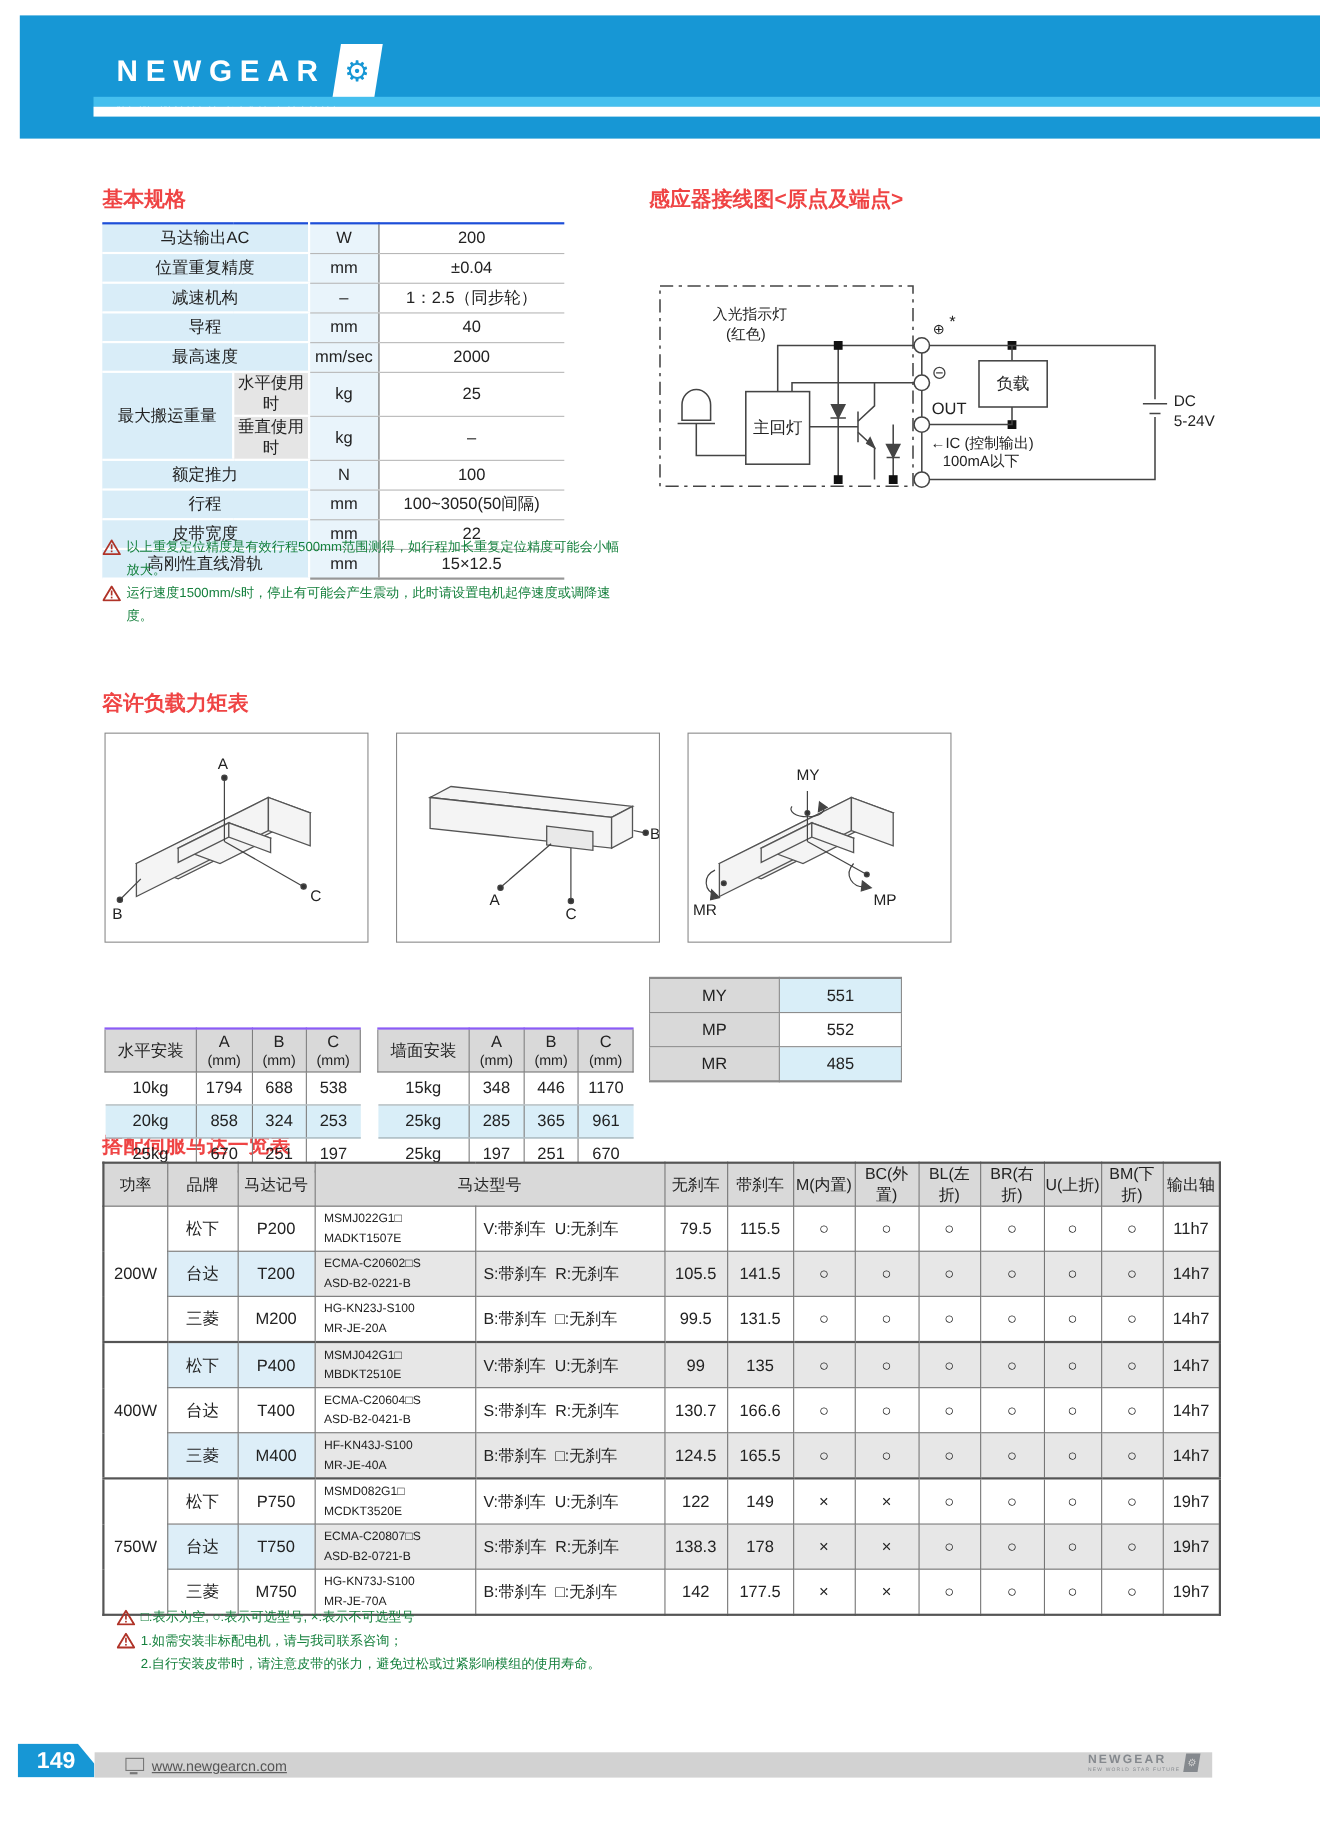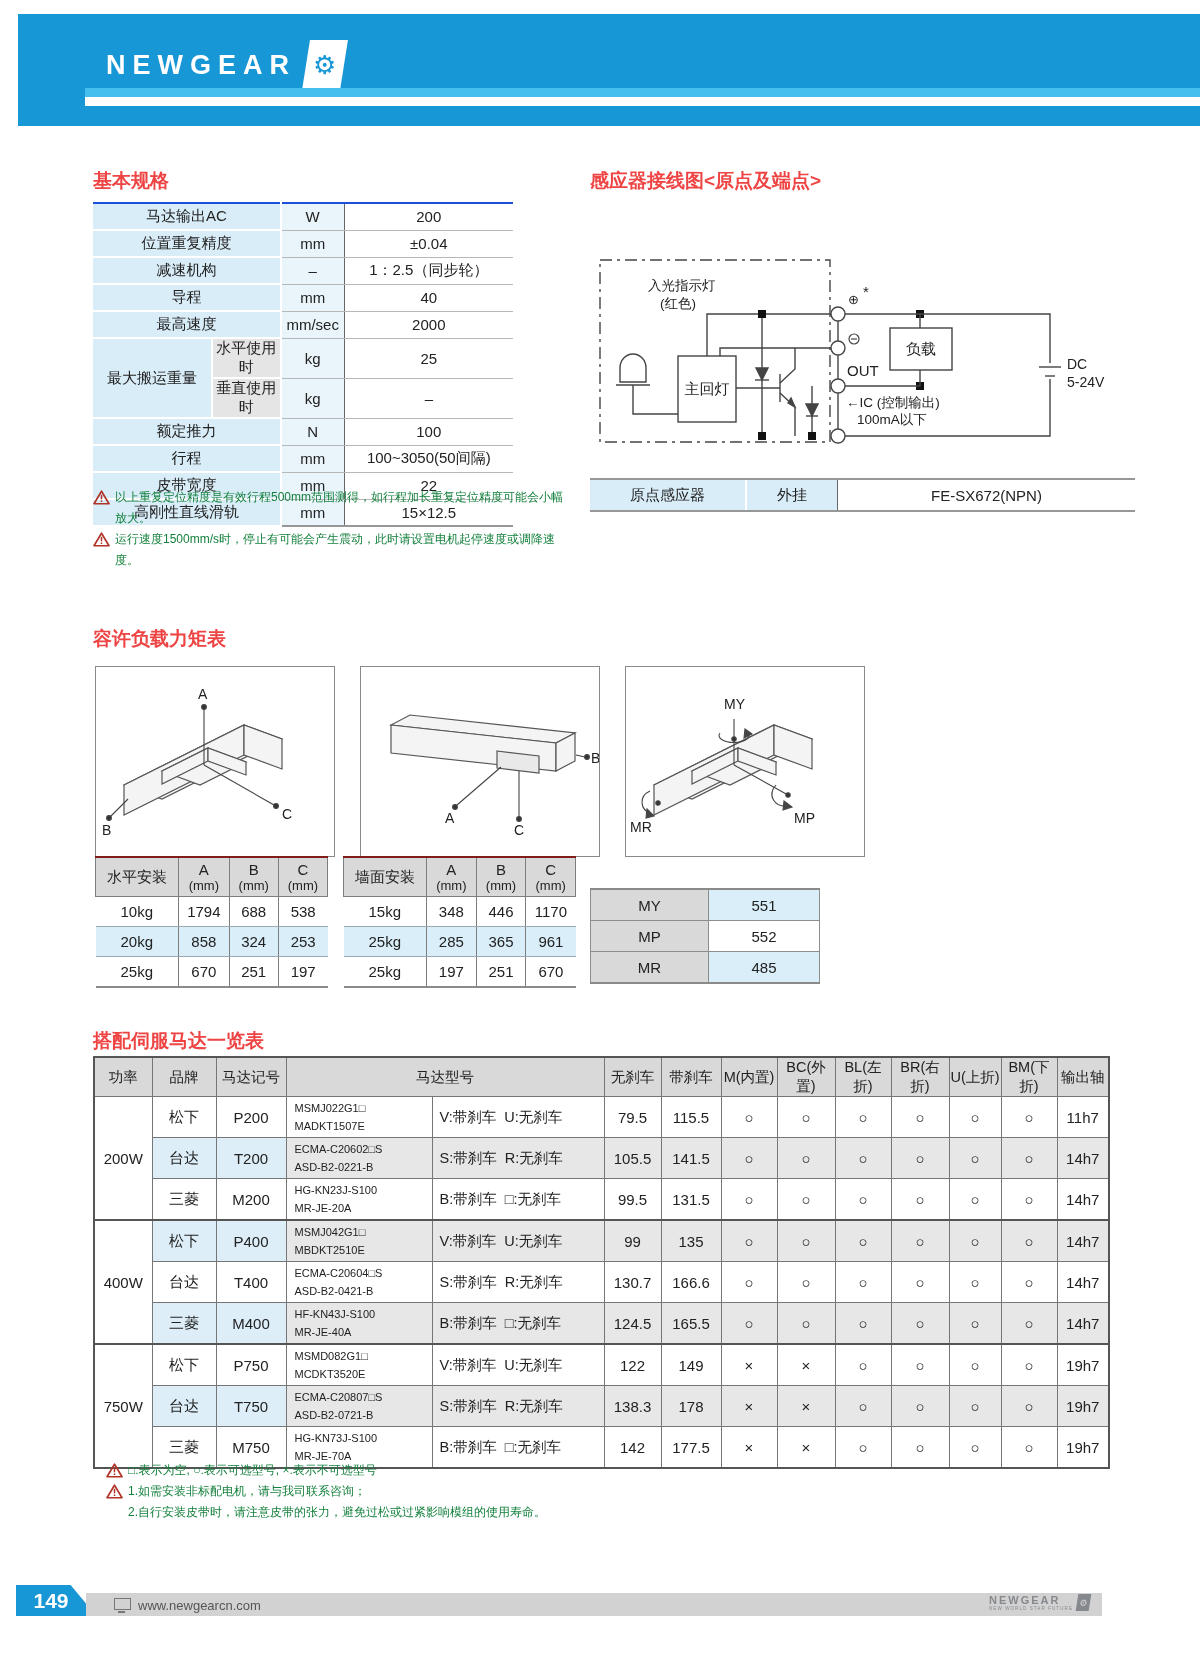"原点感应器" div { html: <div> <div>原点感应器</div> <div>外挂</div> <div>FE-SX672(NPN)</div> </div> -> none }
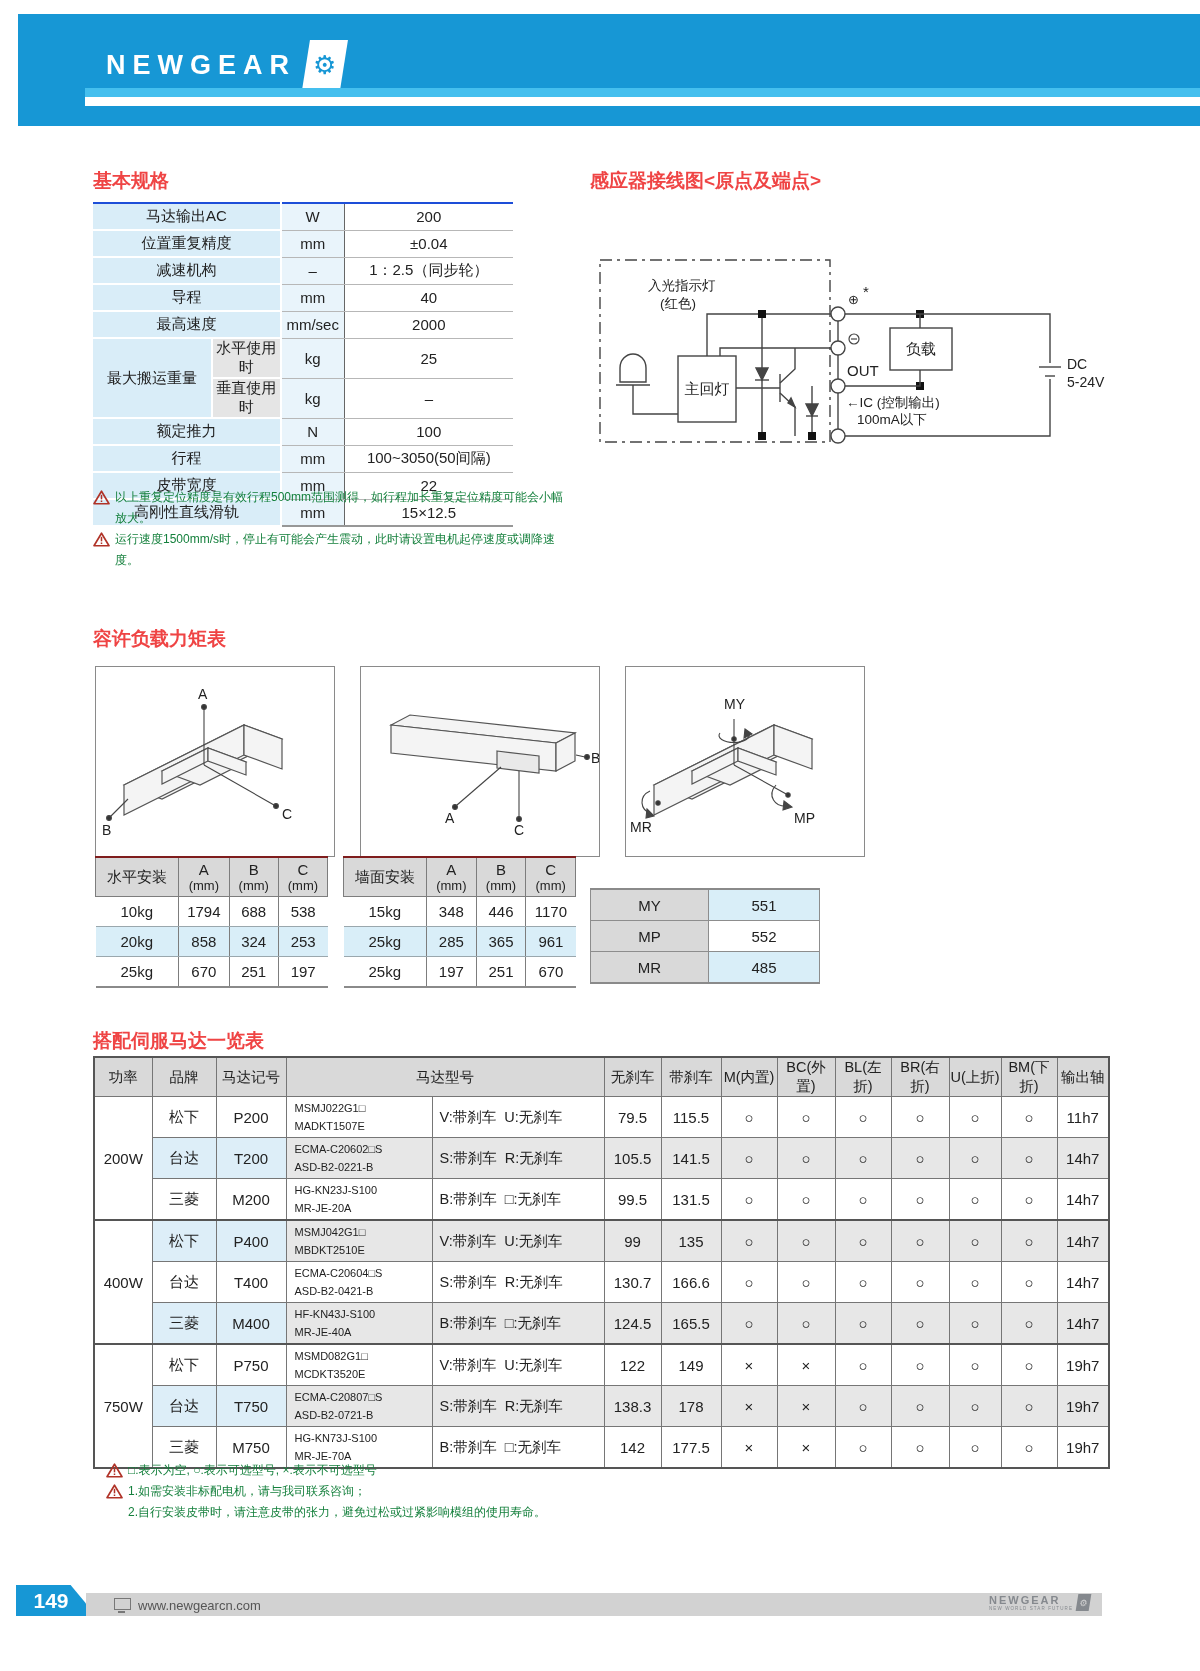"水平安装" .ltable { border-top: 2px solid #7f1d1d -> 2px solid #8b5cf6; top: 856px -> 934px }
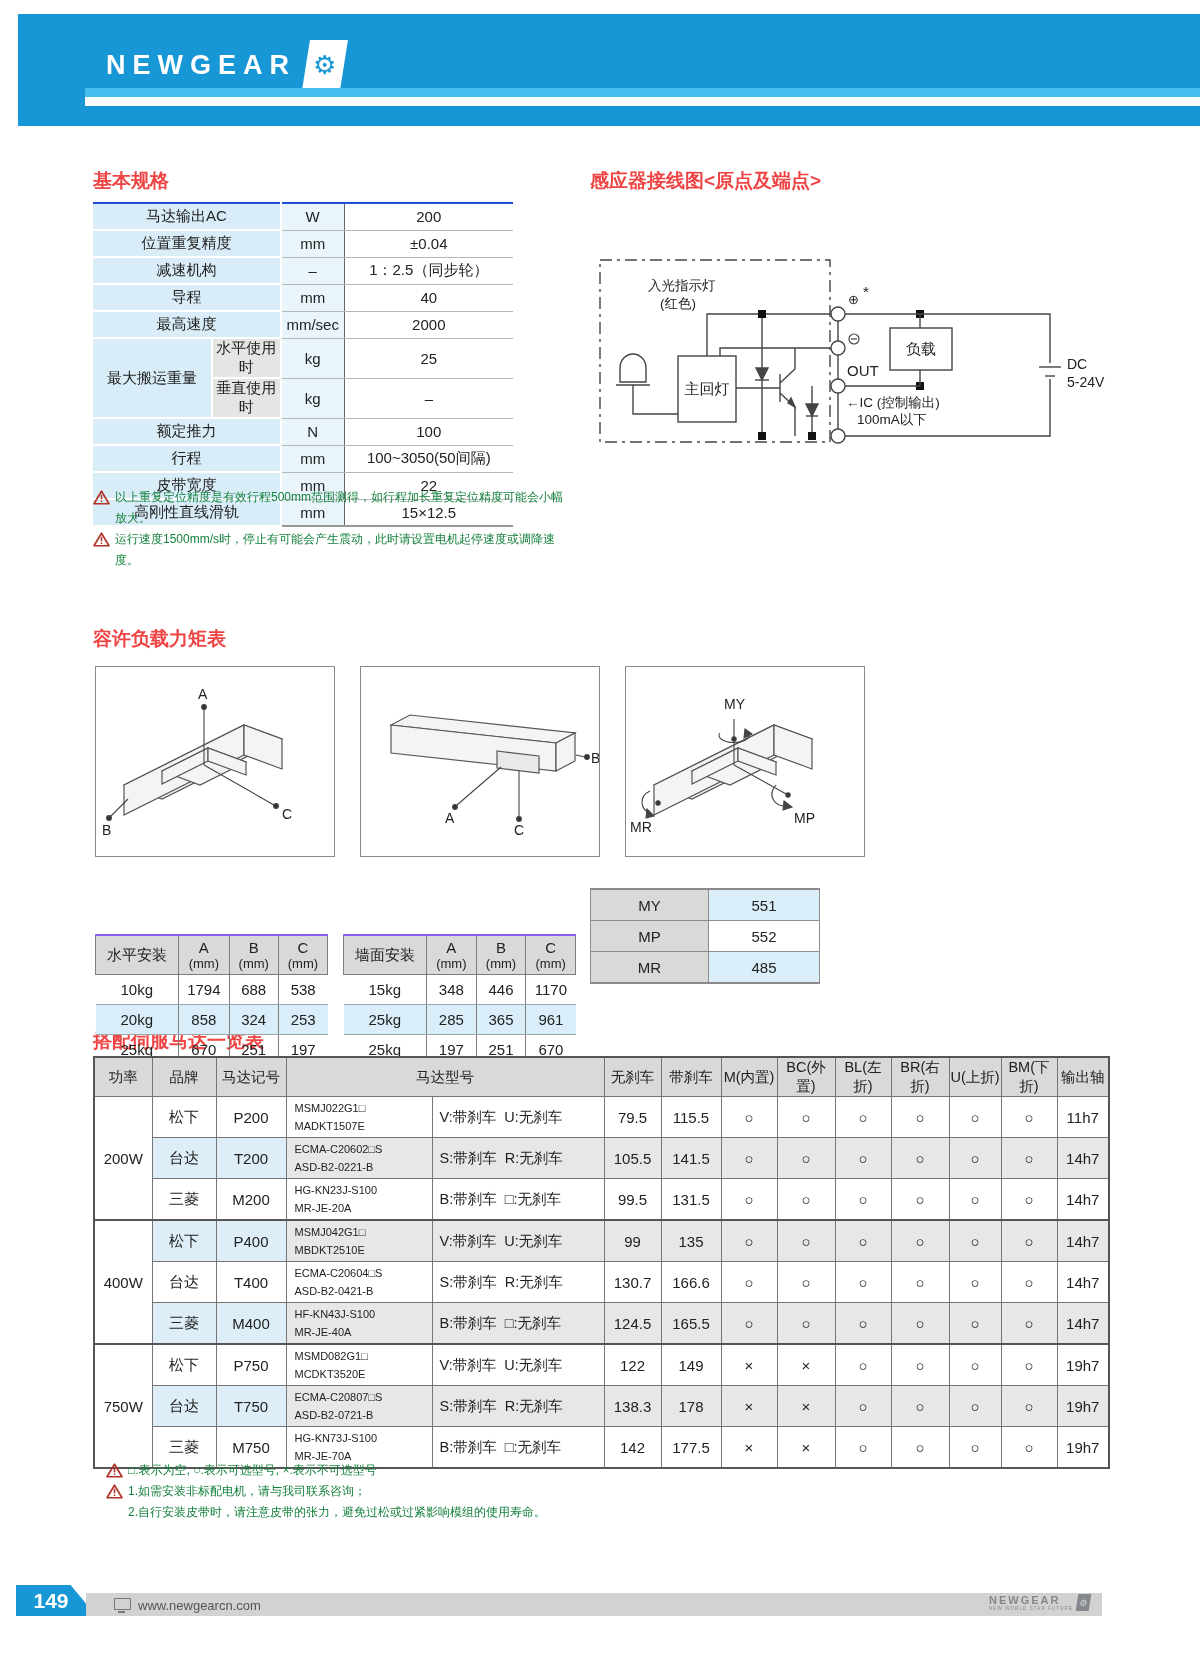"www.newgearcn.com" .footer-link { text-decoration: none -> underline }
